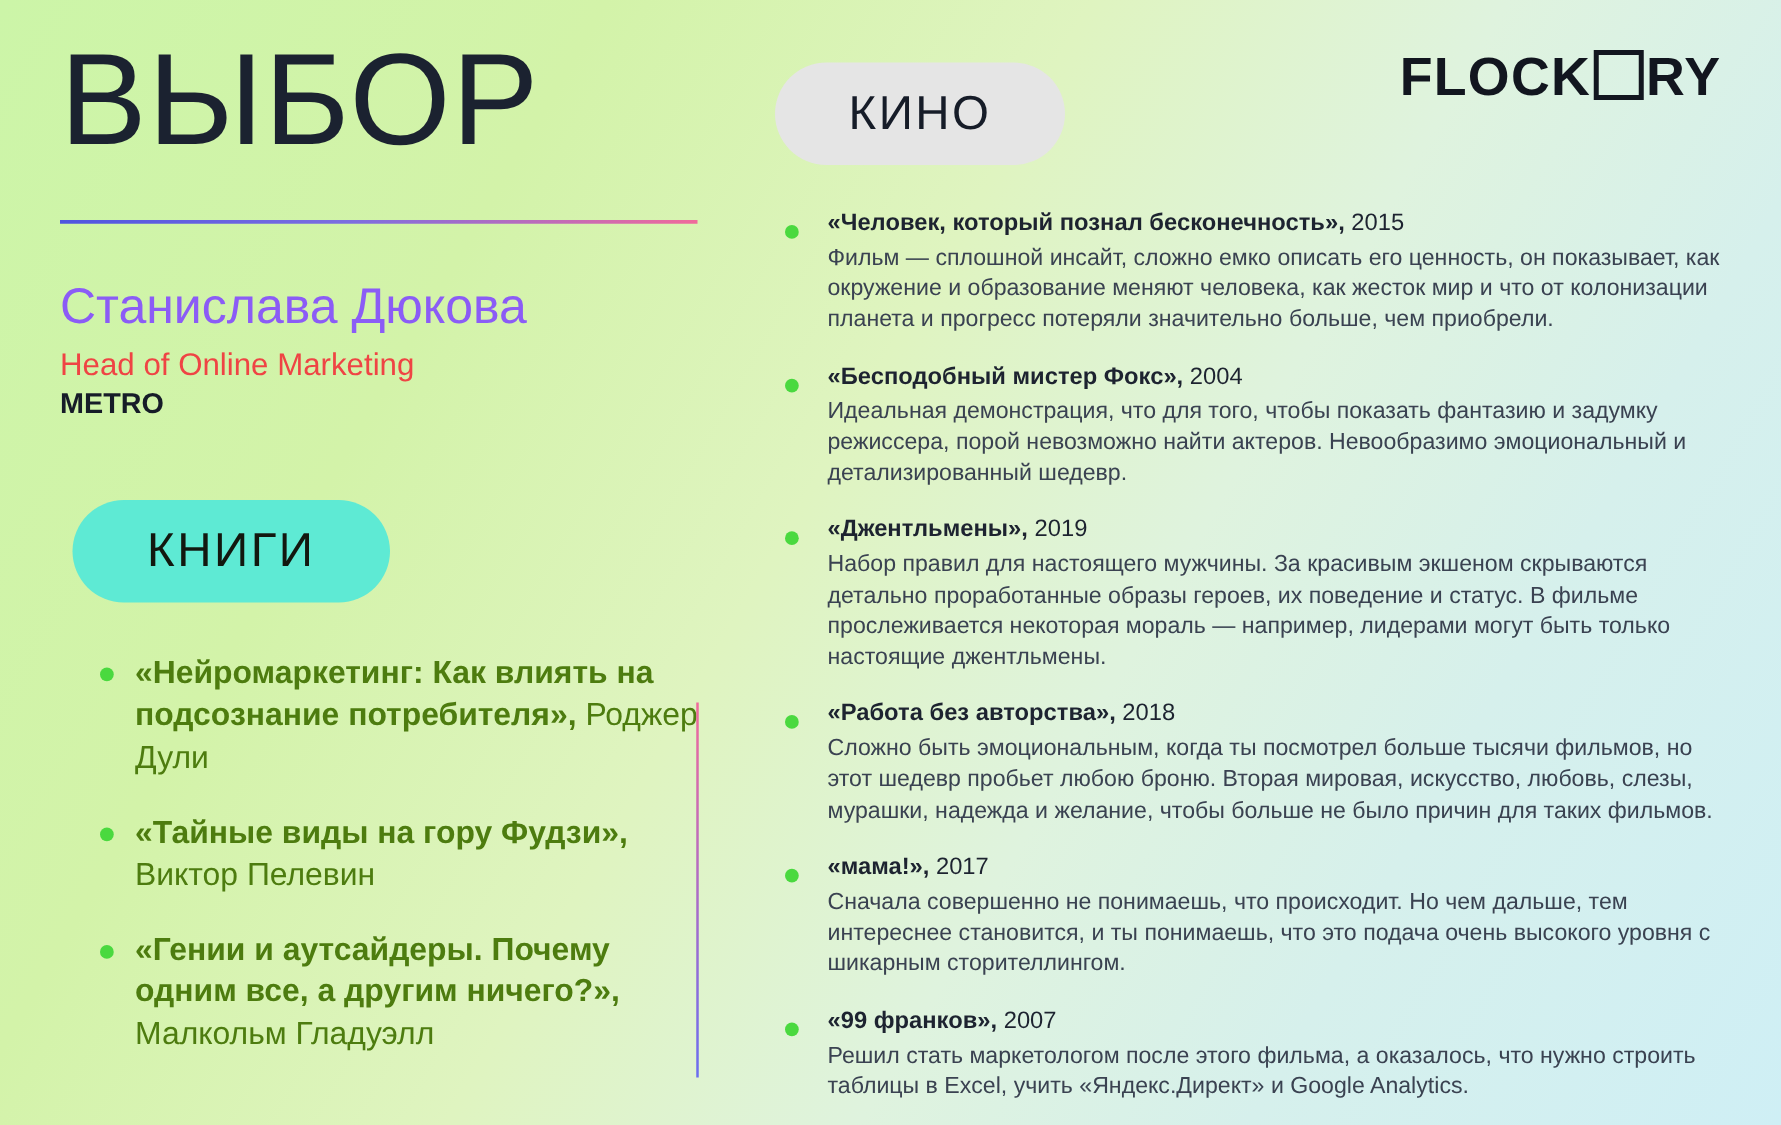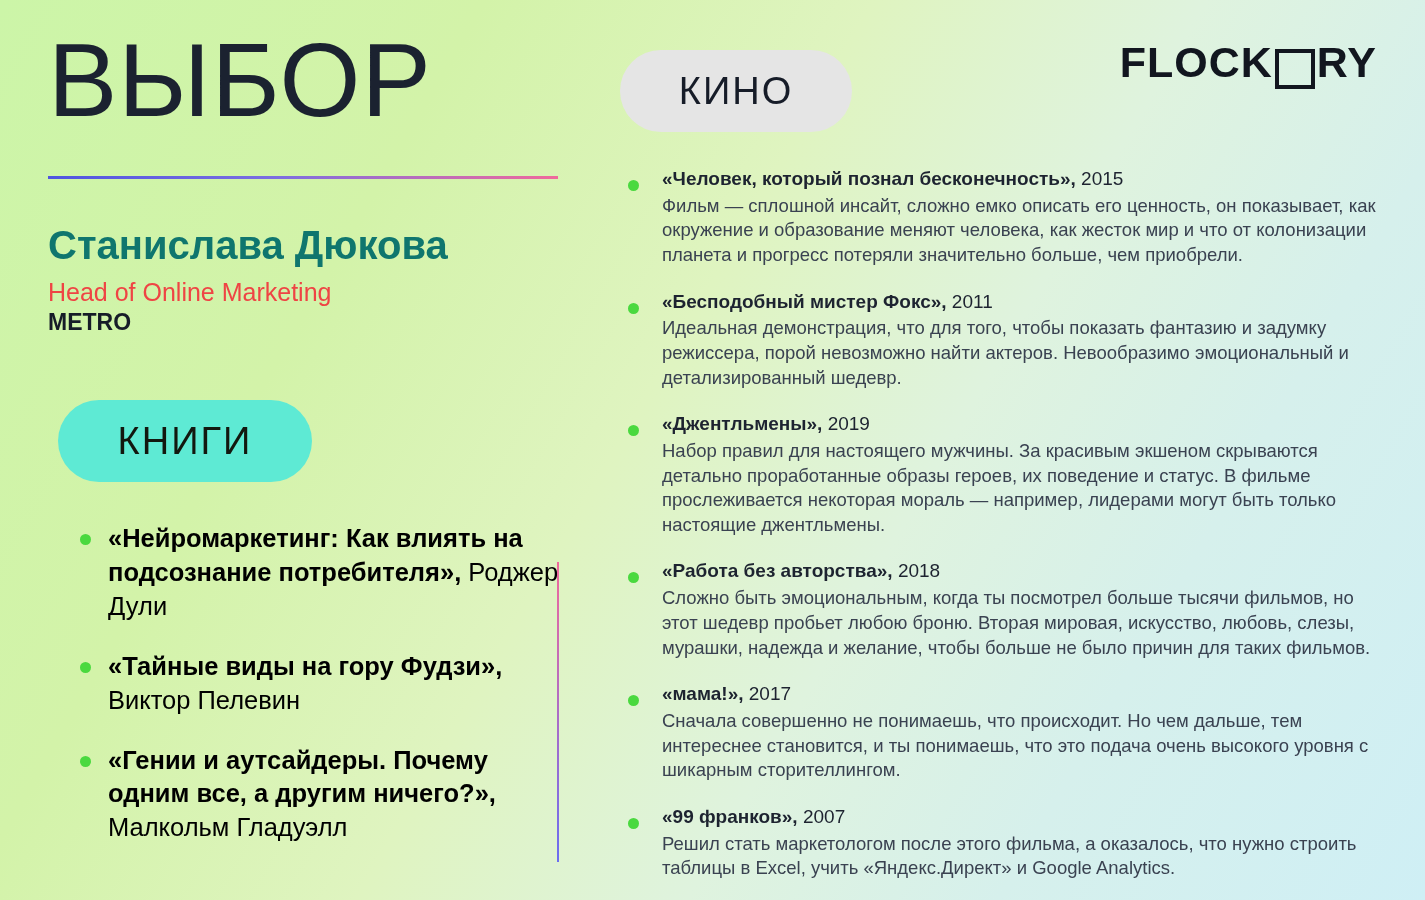"FLOCK" .logo { align-items: flex-end -> flex-start }
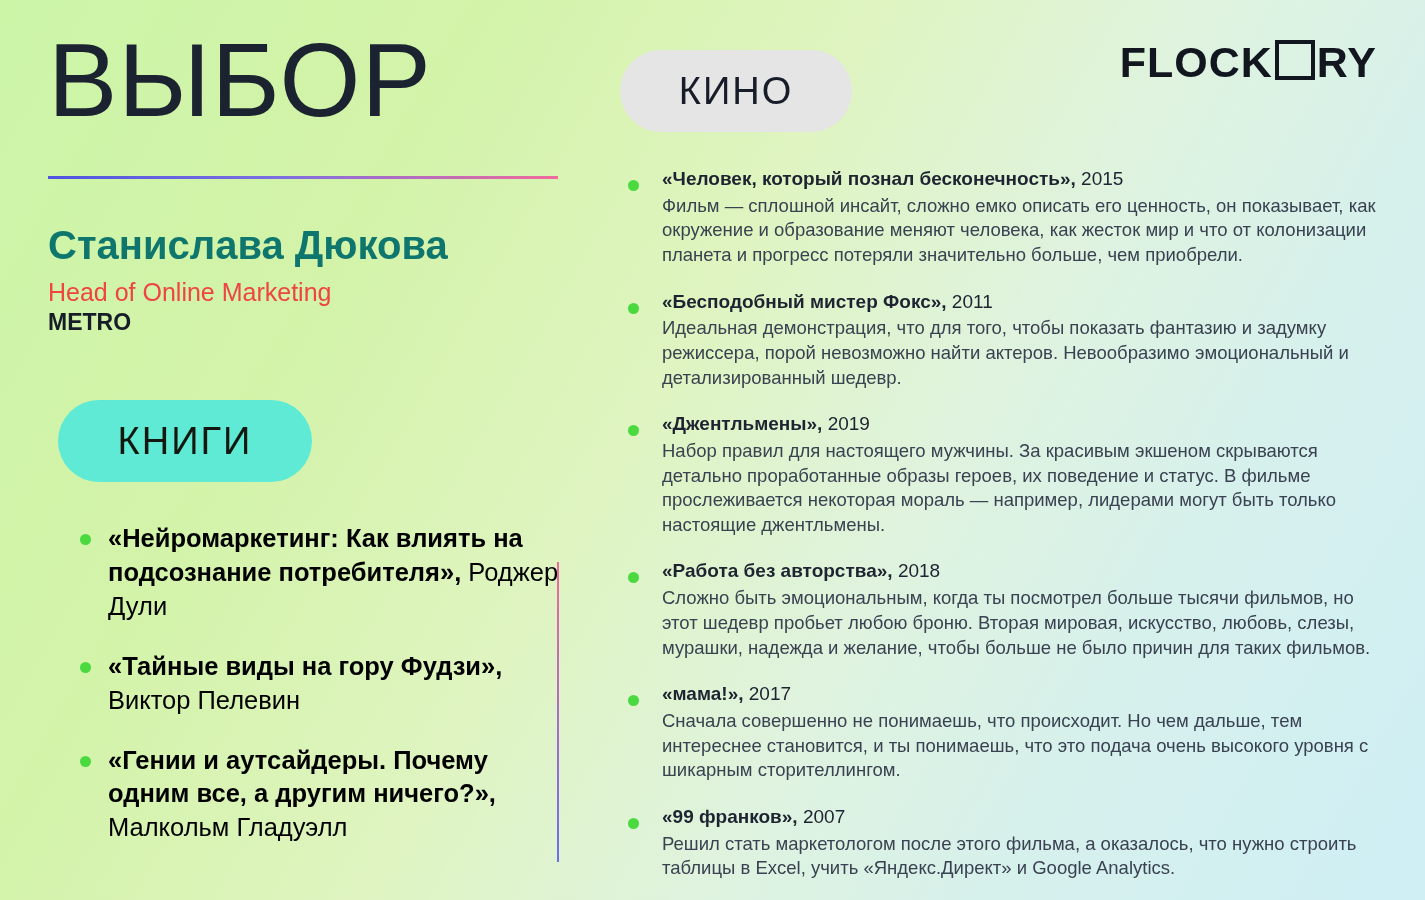"Станислава Дюкова" .person-name { color: #0f766e -> #8b5cf6; font-weight: bold -> normal }
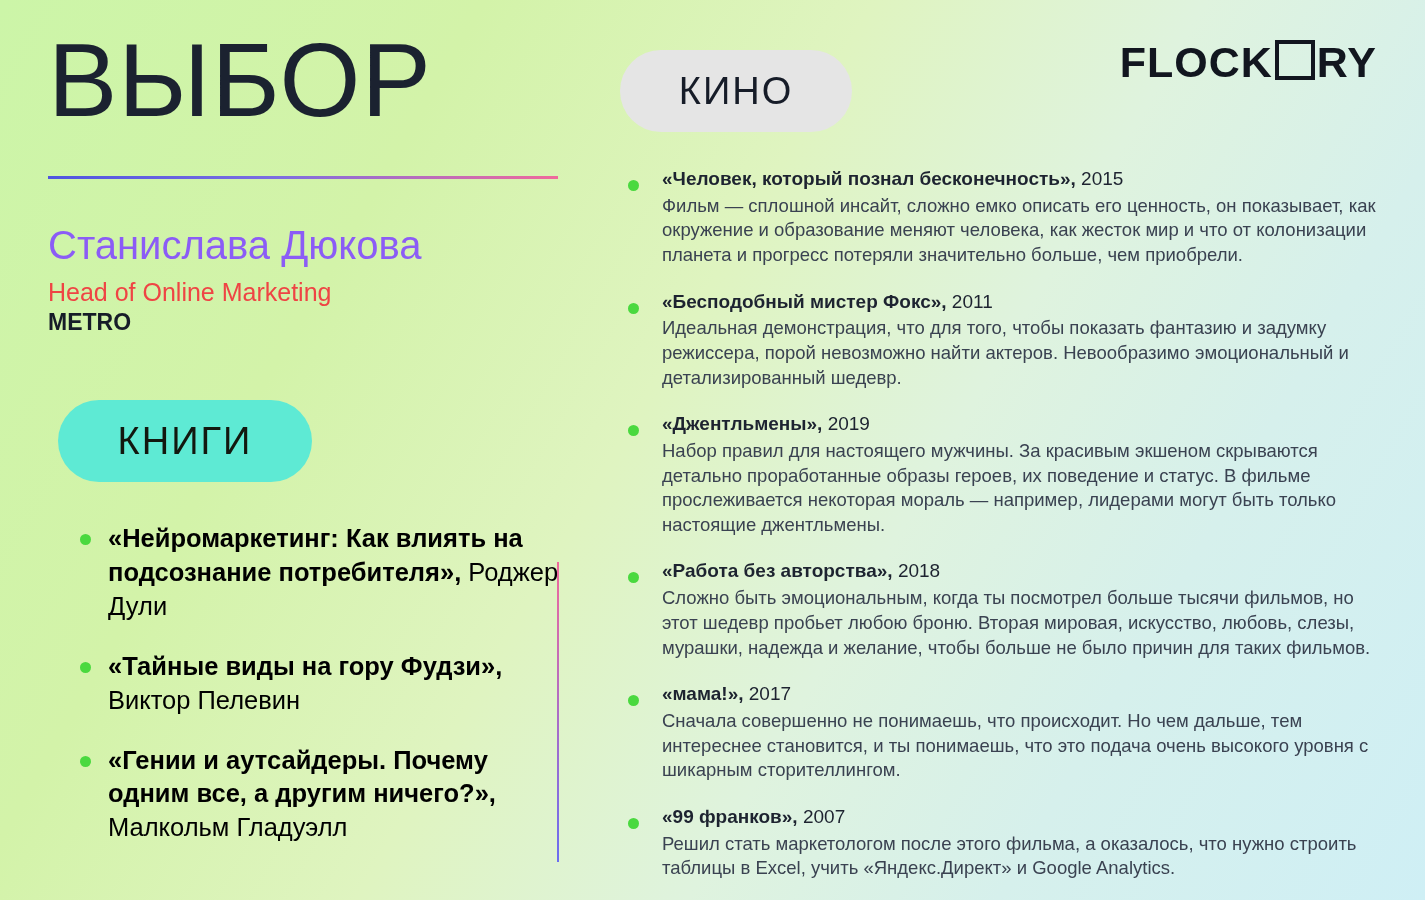"2011" span.movie-year { text: 2011 -> 2004 }
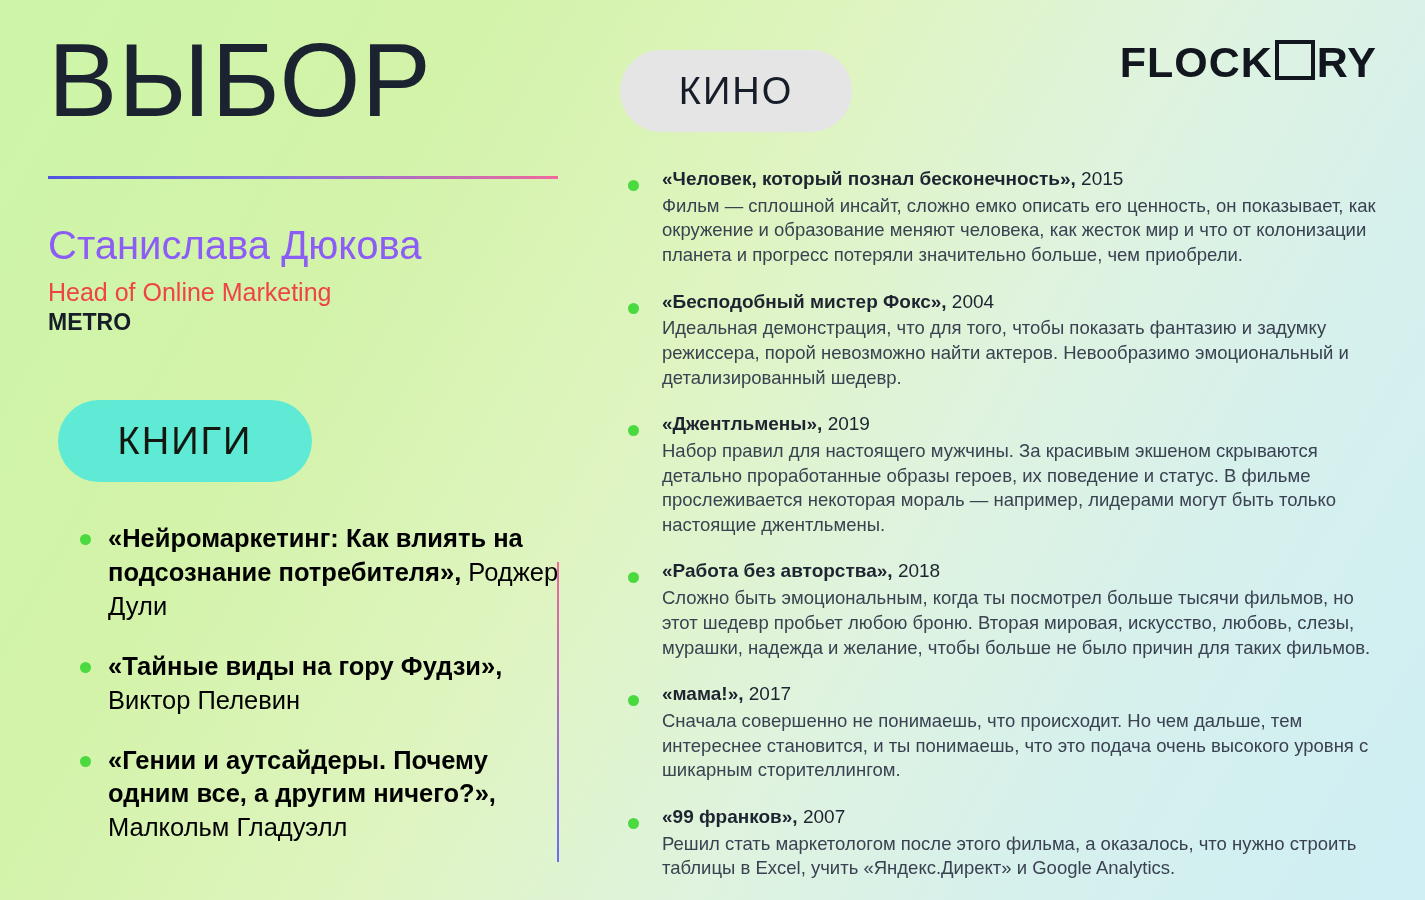"«Нейромаркетинг: Как влиять на" .books-list li { color: #000000 -> #4d7c0f }
